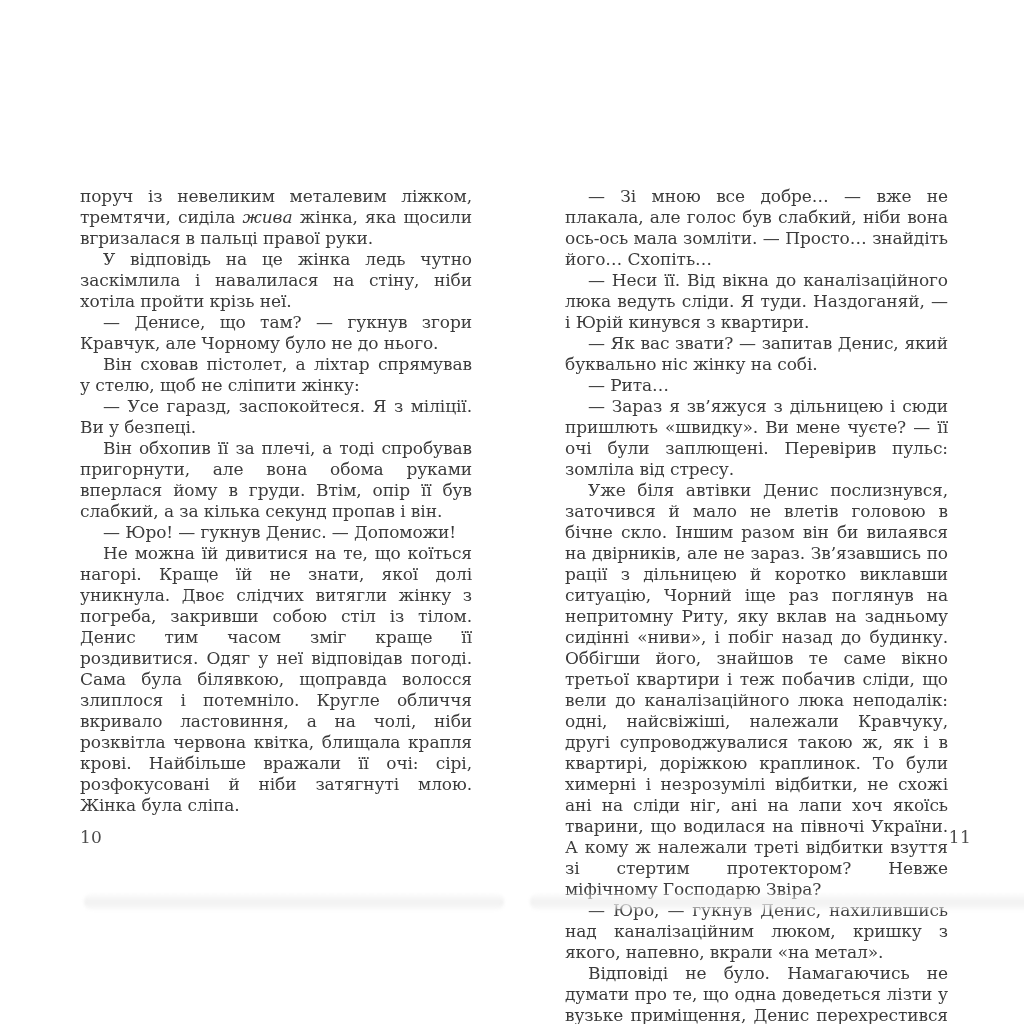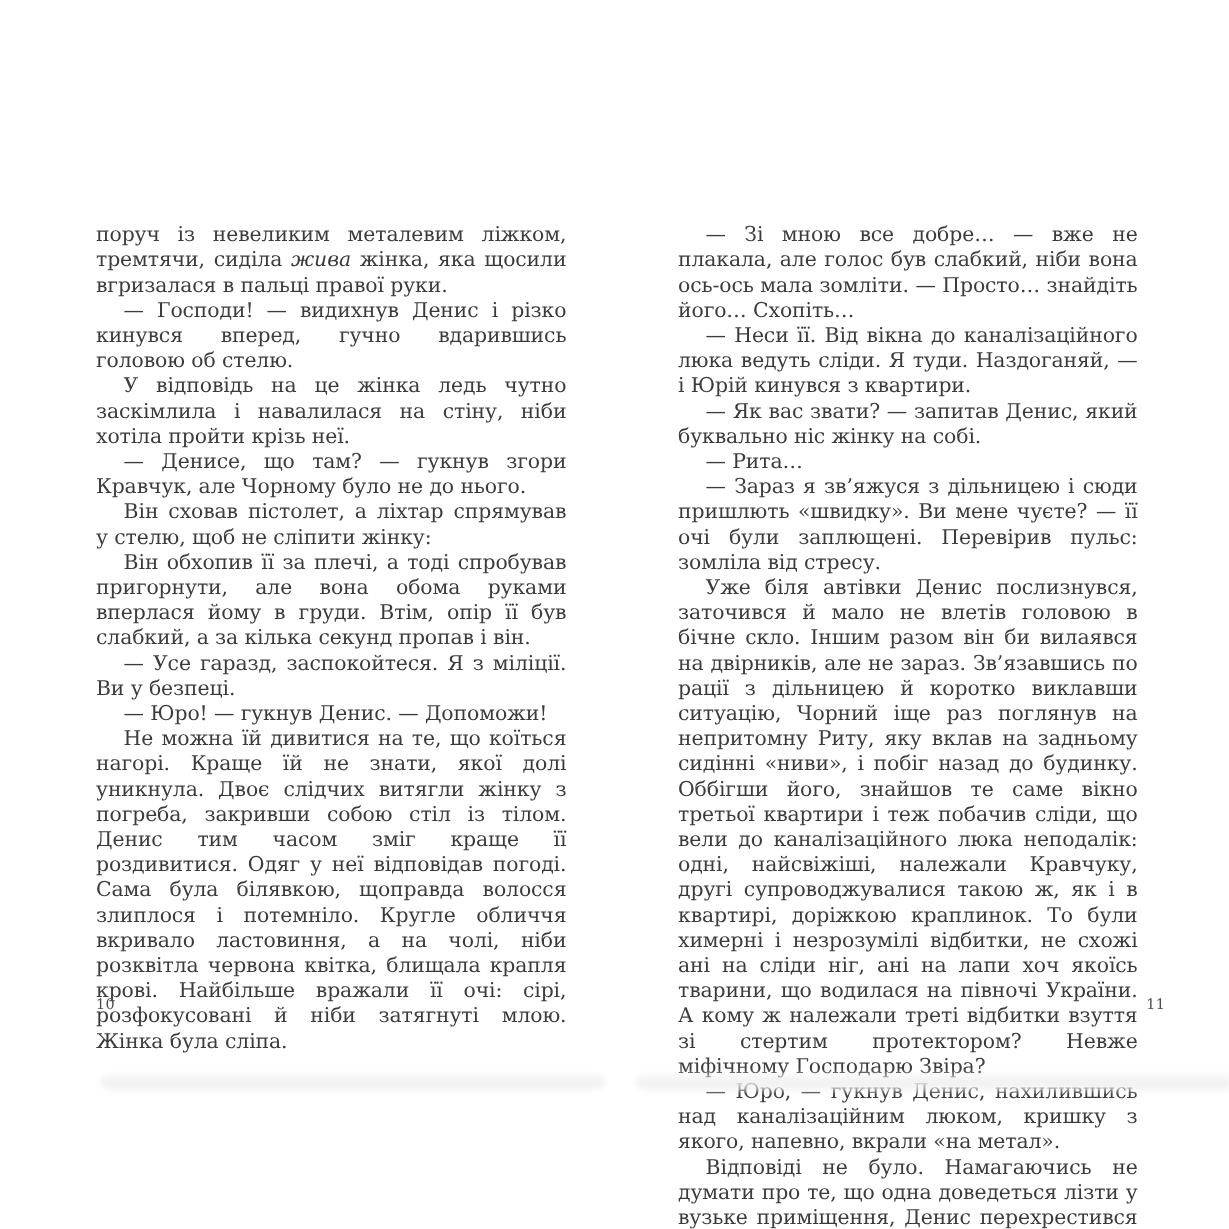"— Господи! — видихнув Денис" p.para { html: <p><span>— Господи! — видихнув Денис і різко кинувся вперед, гучно вдарившись головою об стелю.</span></p> -> none }
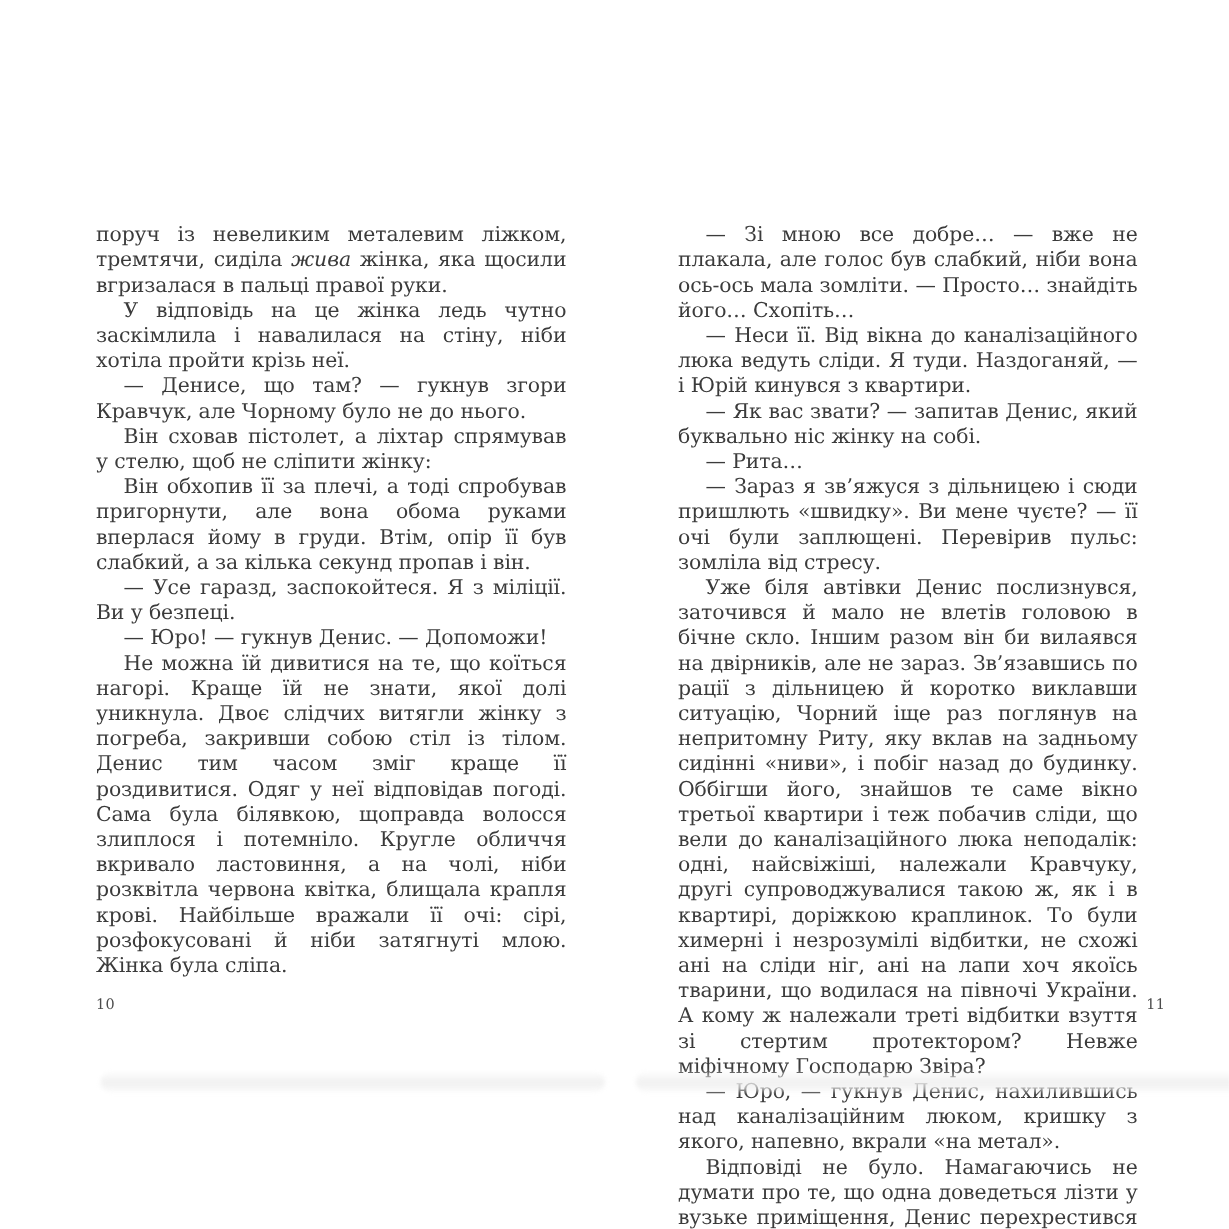"Він обхопив її за плечі," p.para { order: before "— Усе гаразд, заспокойтеся. Я" -> after "— Усе гаразд, заспокойтеся. Я" }
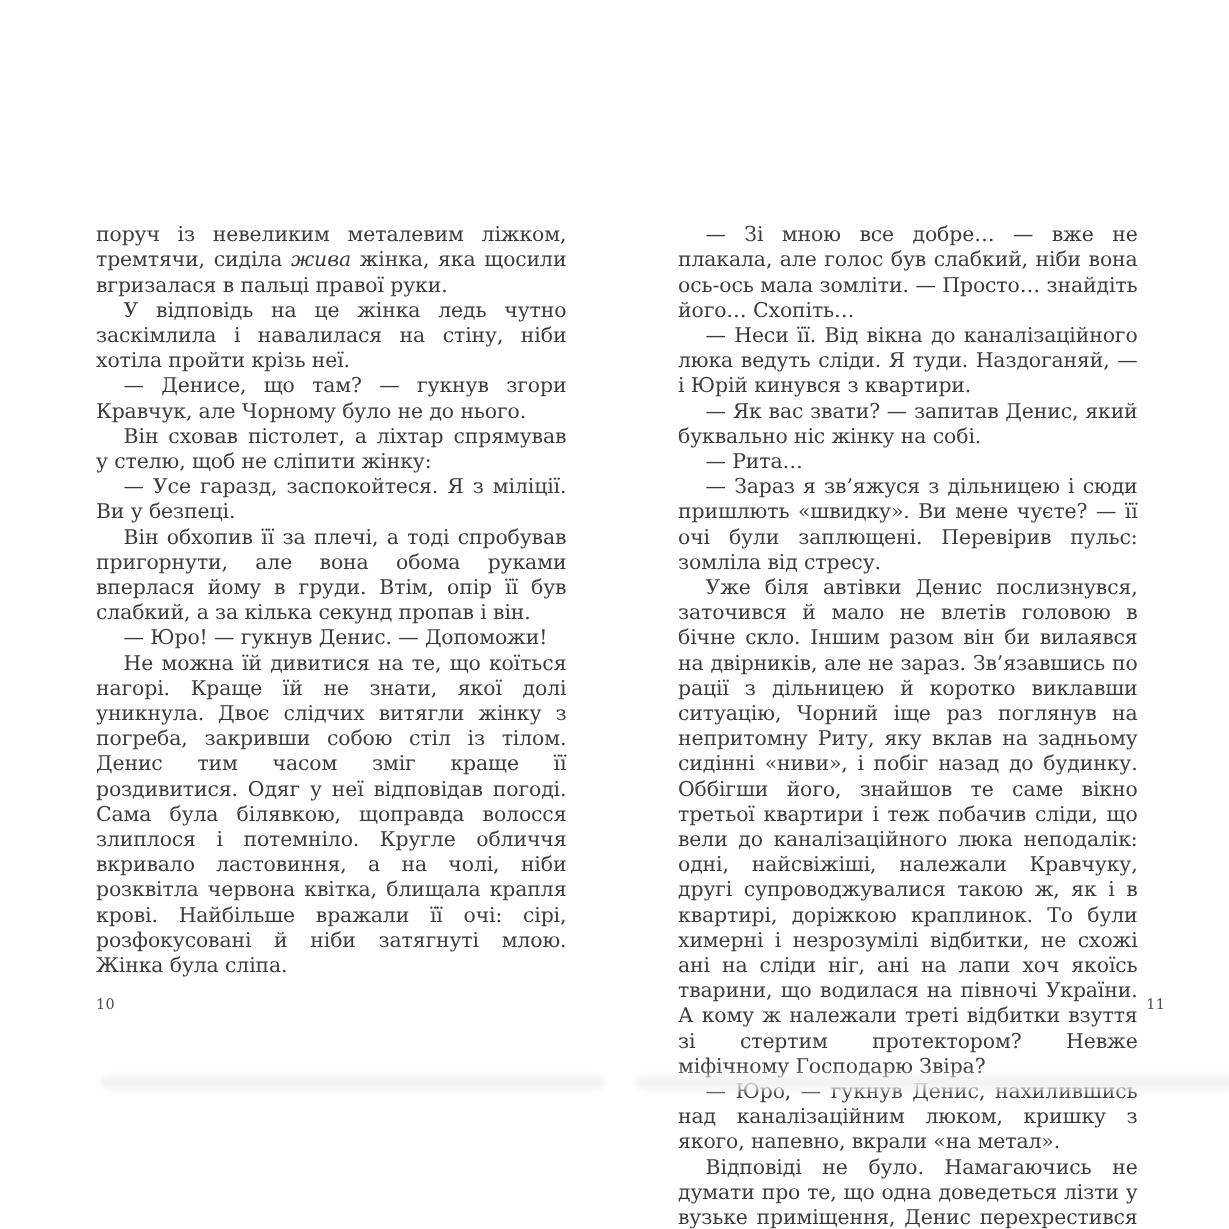"10" .page-number { font-size: 12px -> 17px }
